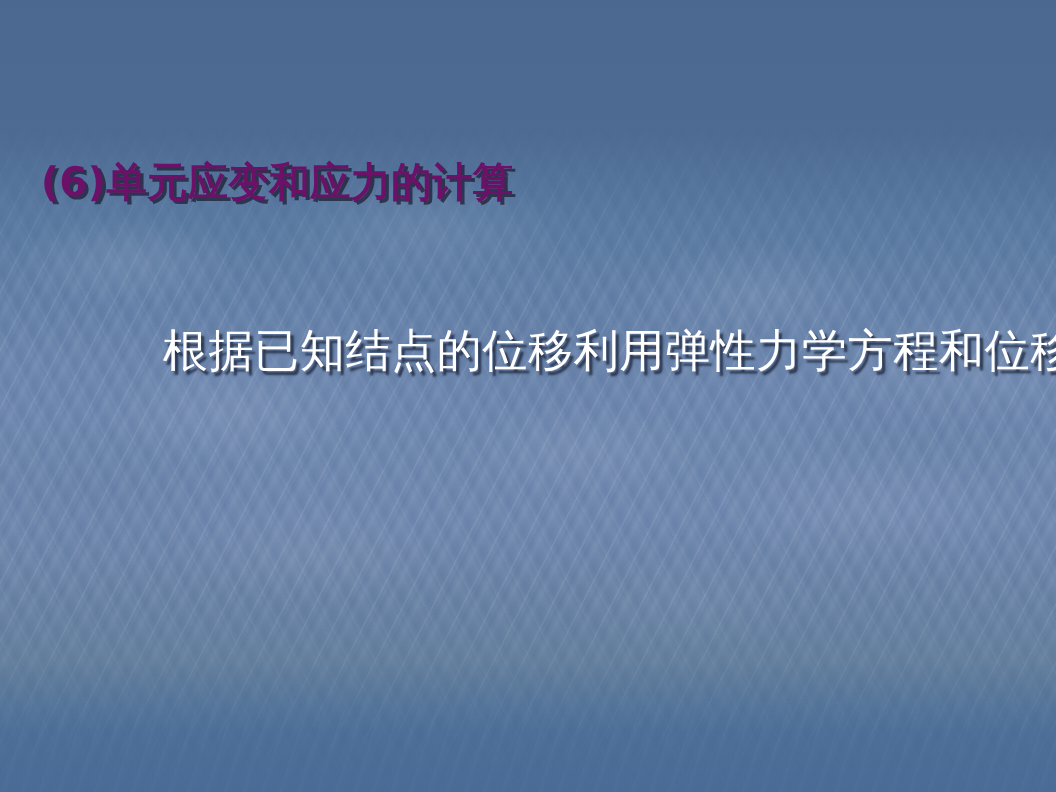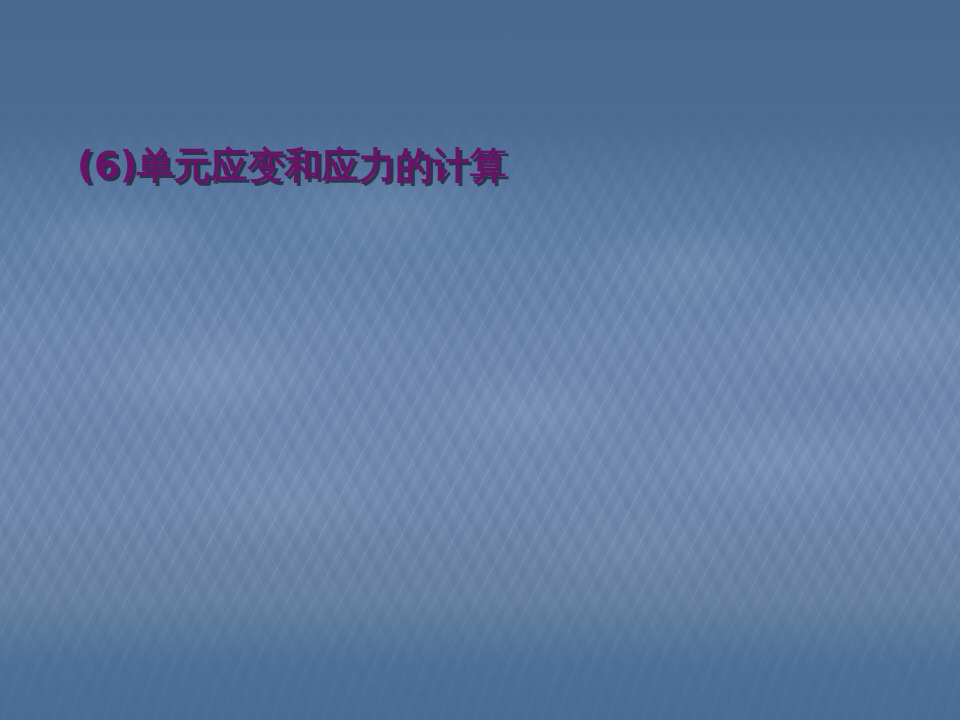"(6)单元应变和应力的计算" .slide-title { margin-left: 40px -> none }
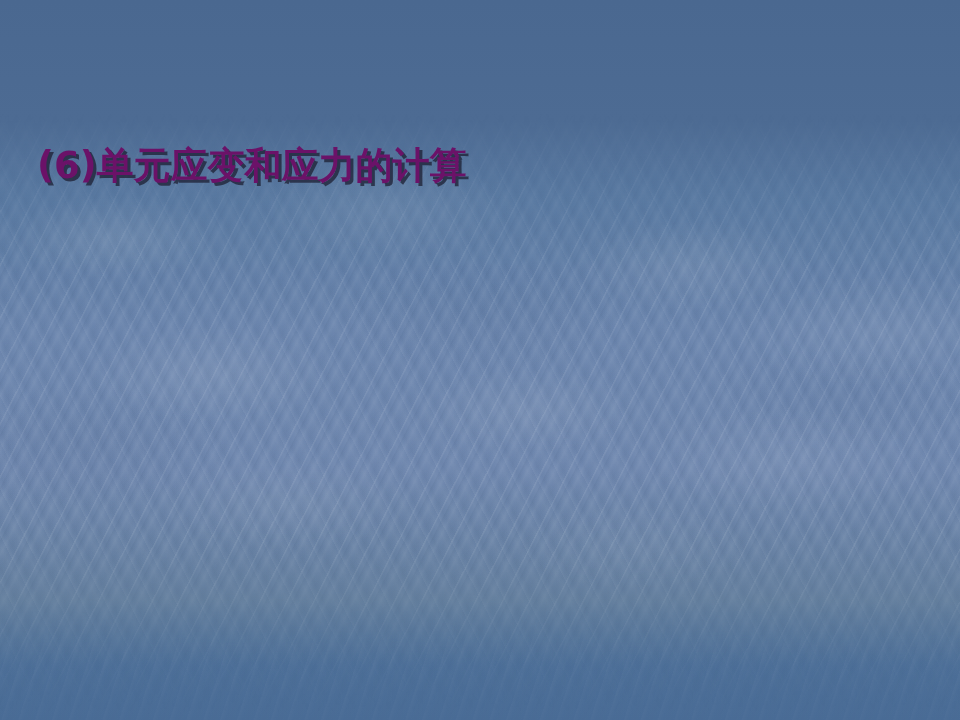"根据已知结点的位移利用弹性力学方程和位移" div.body-line { html: none -> <div>根据已知结点的位移利用弹性力学方程和位移</div> }
